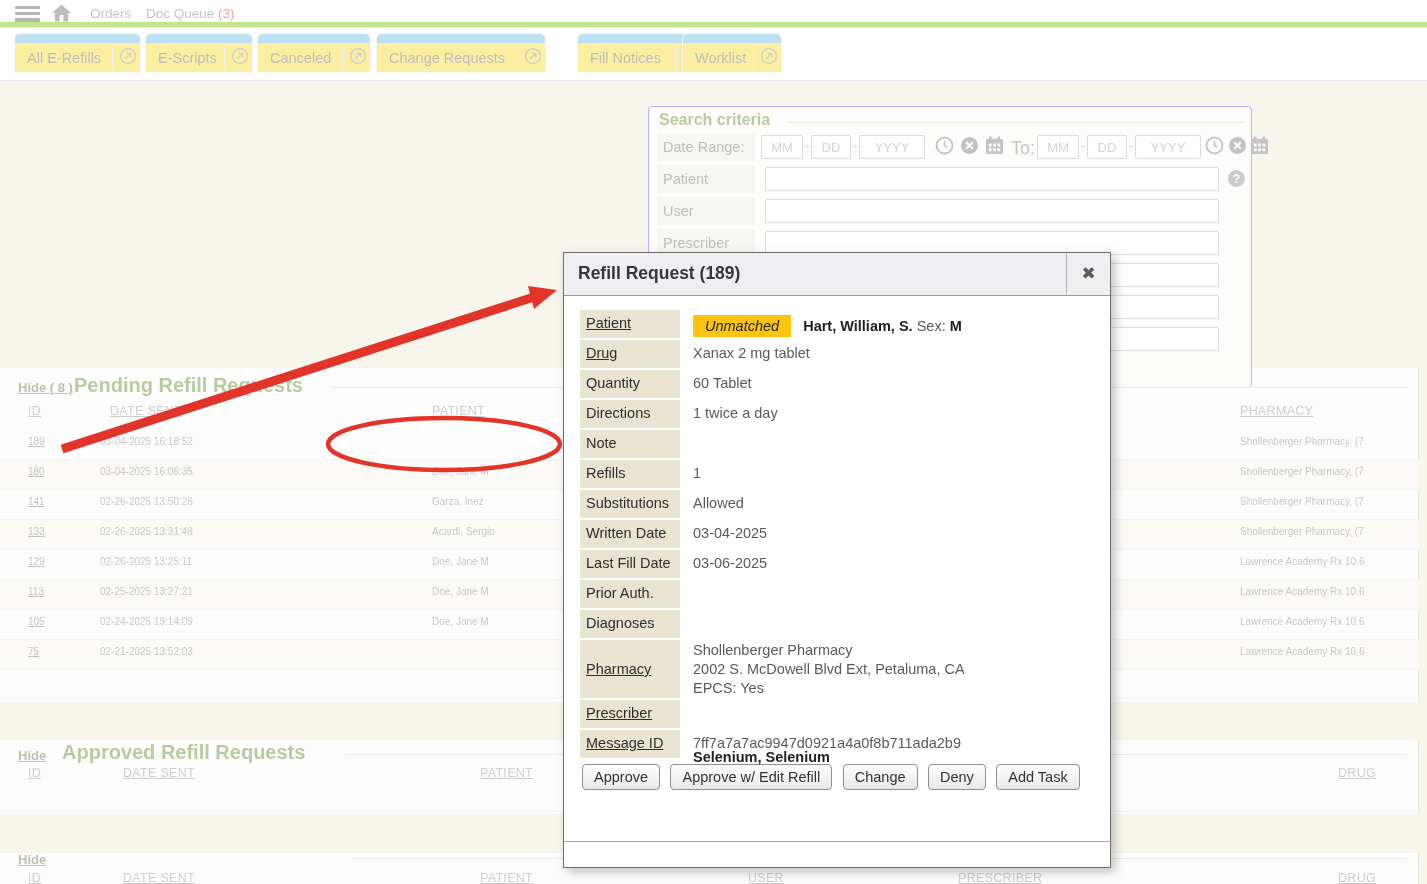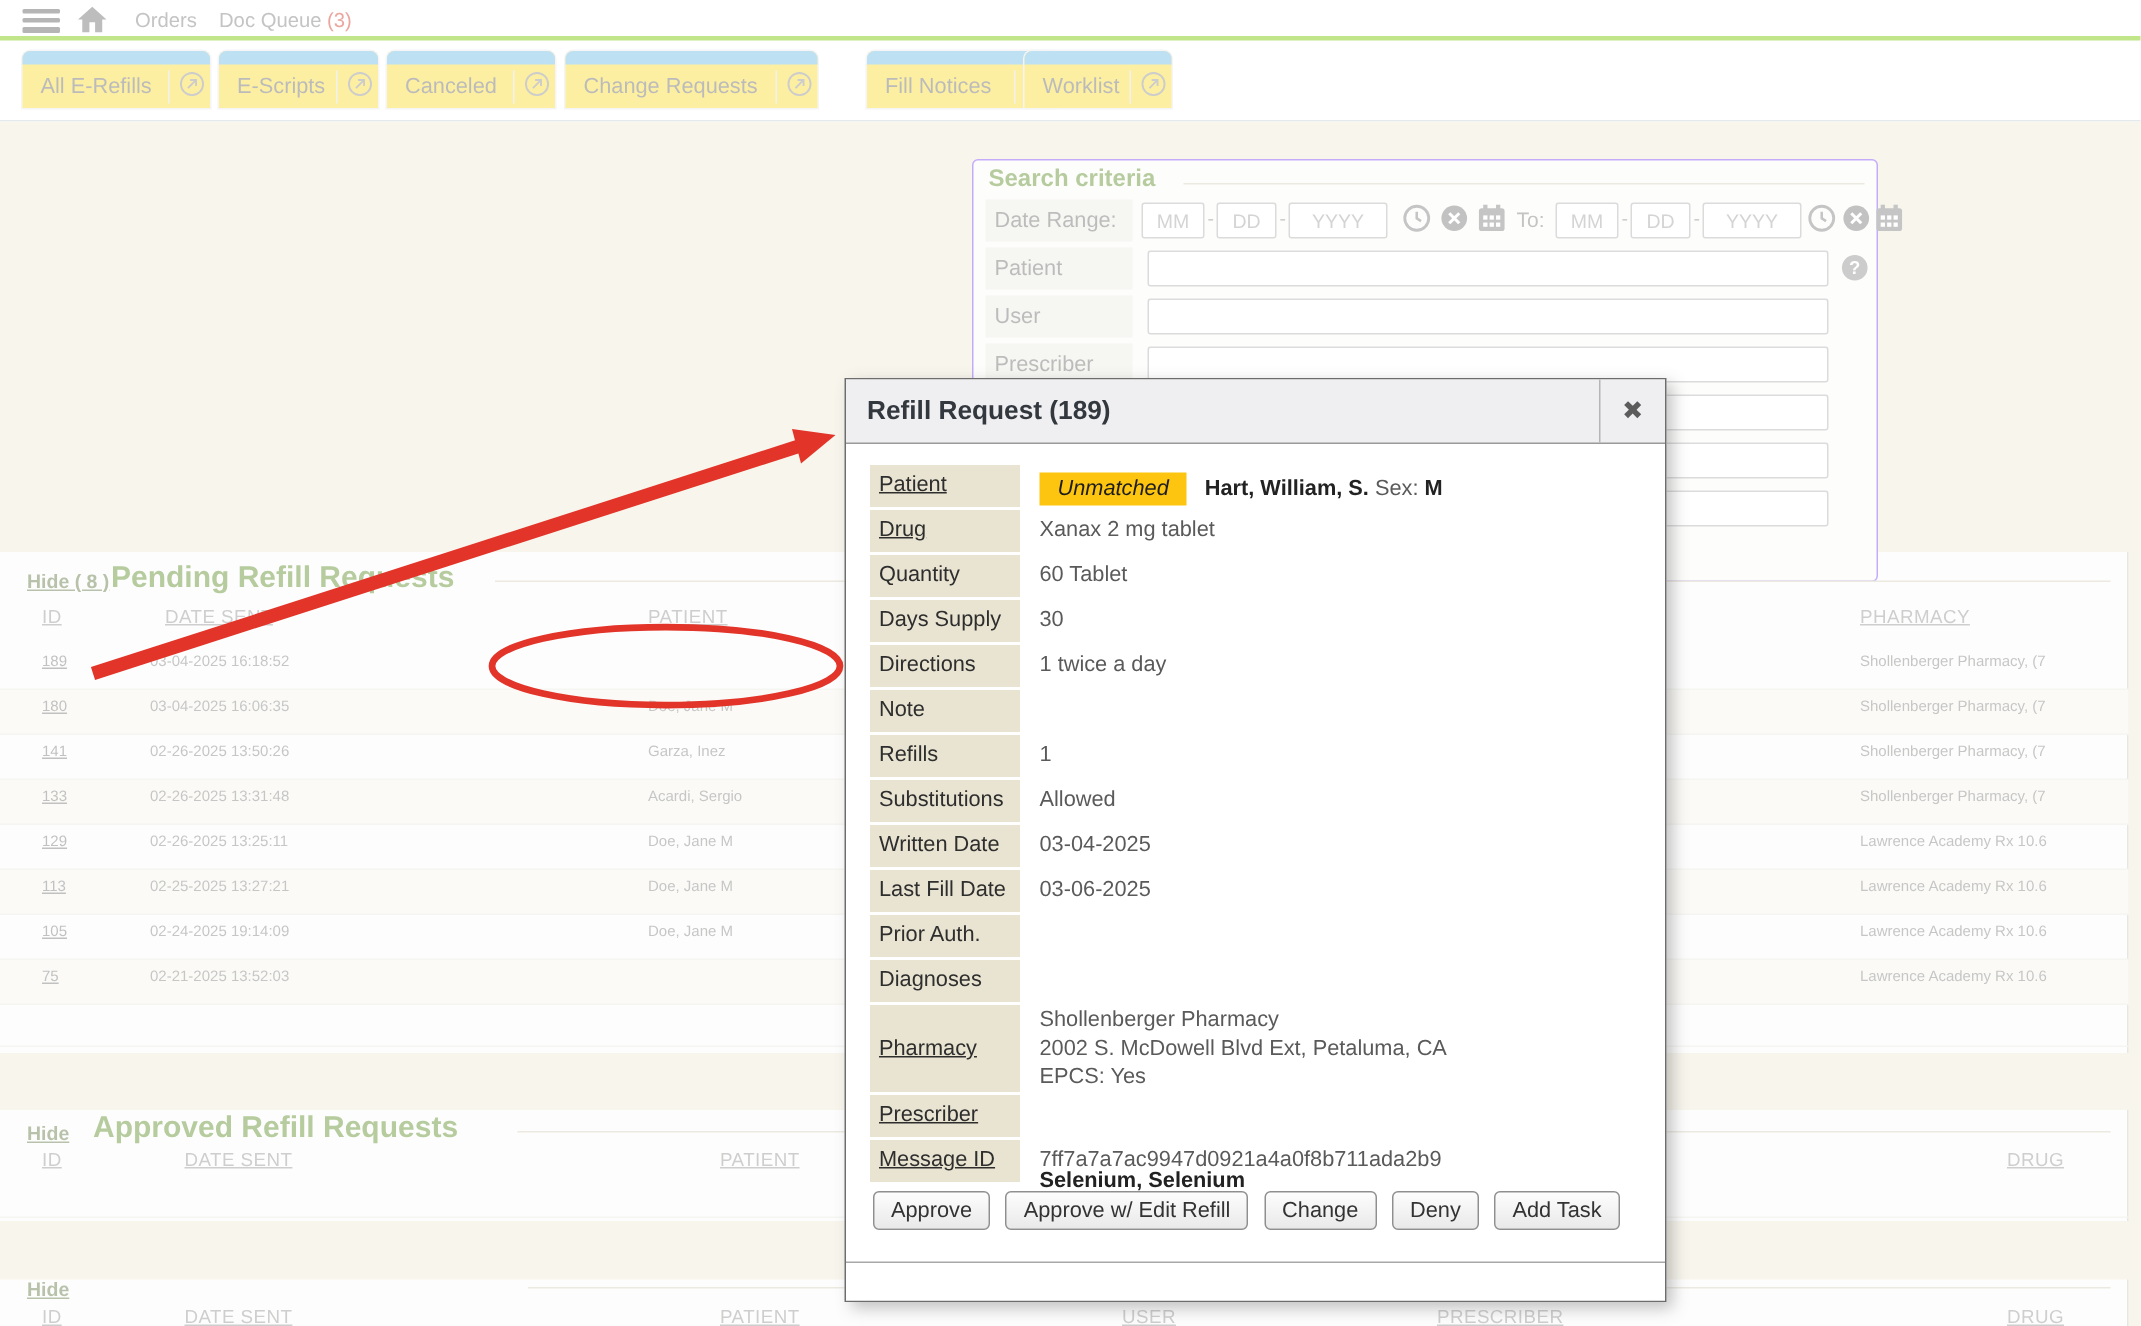"Orders" .topbar { border-bottom: 3px solid #84cc16 -> 5px solid #84cc16 }
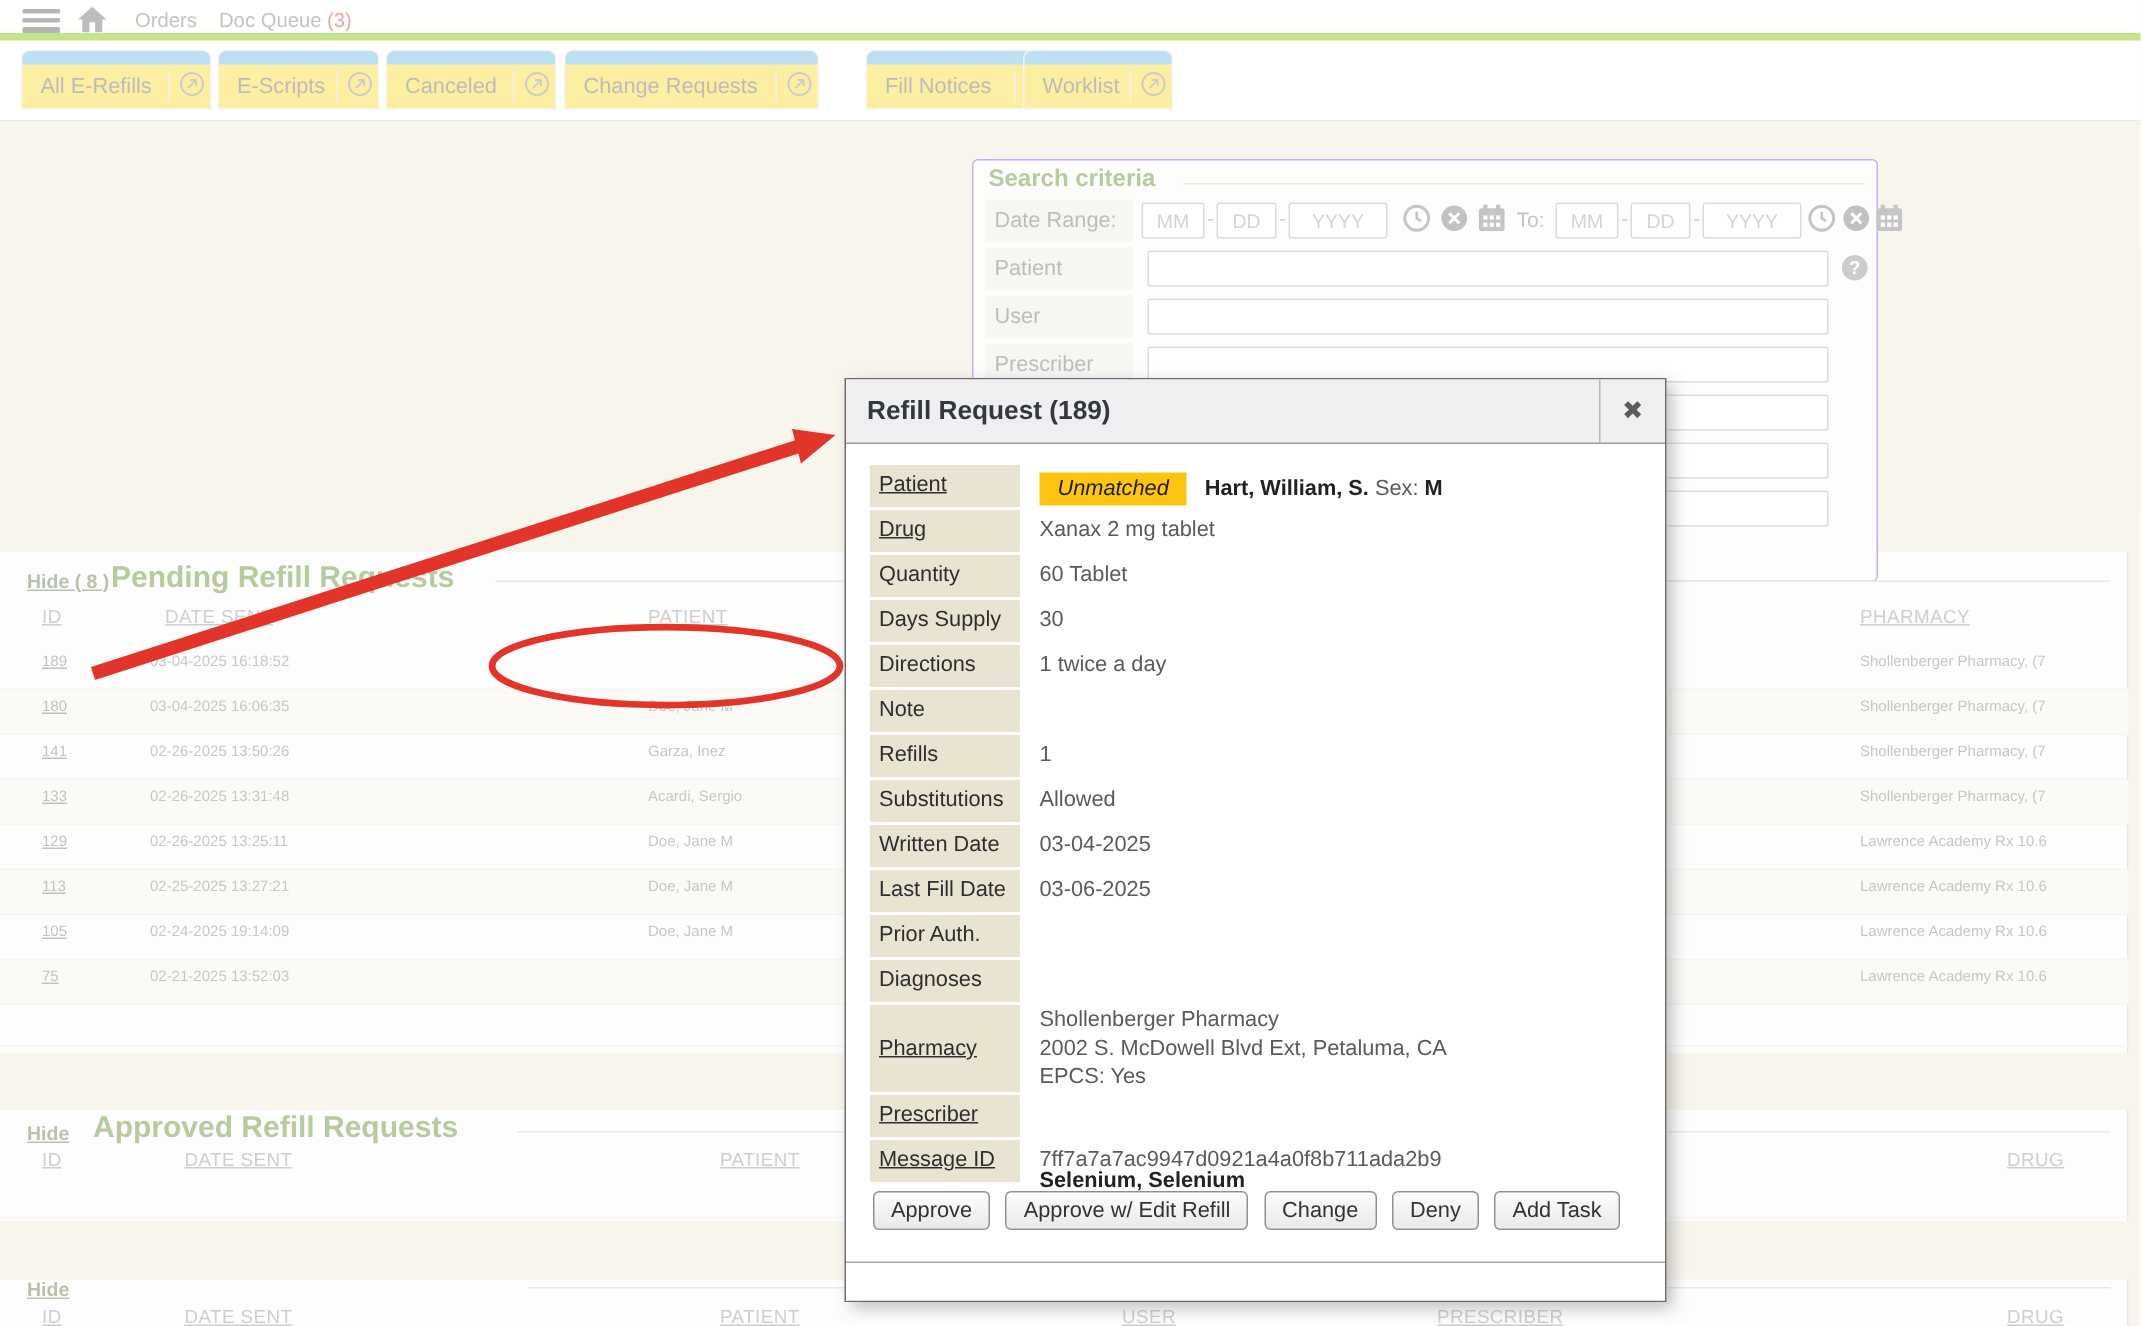"To:" .to-lbl { font-size: 14px -> 18px }
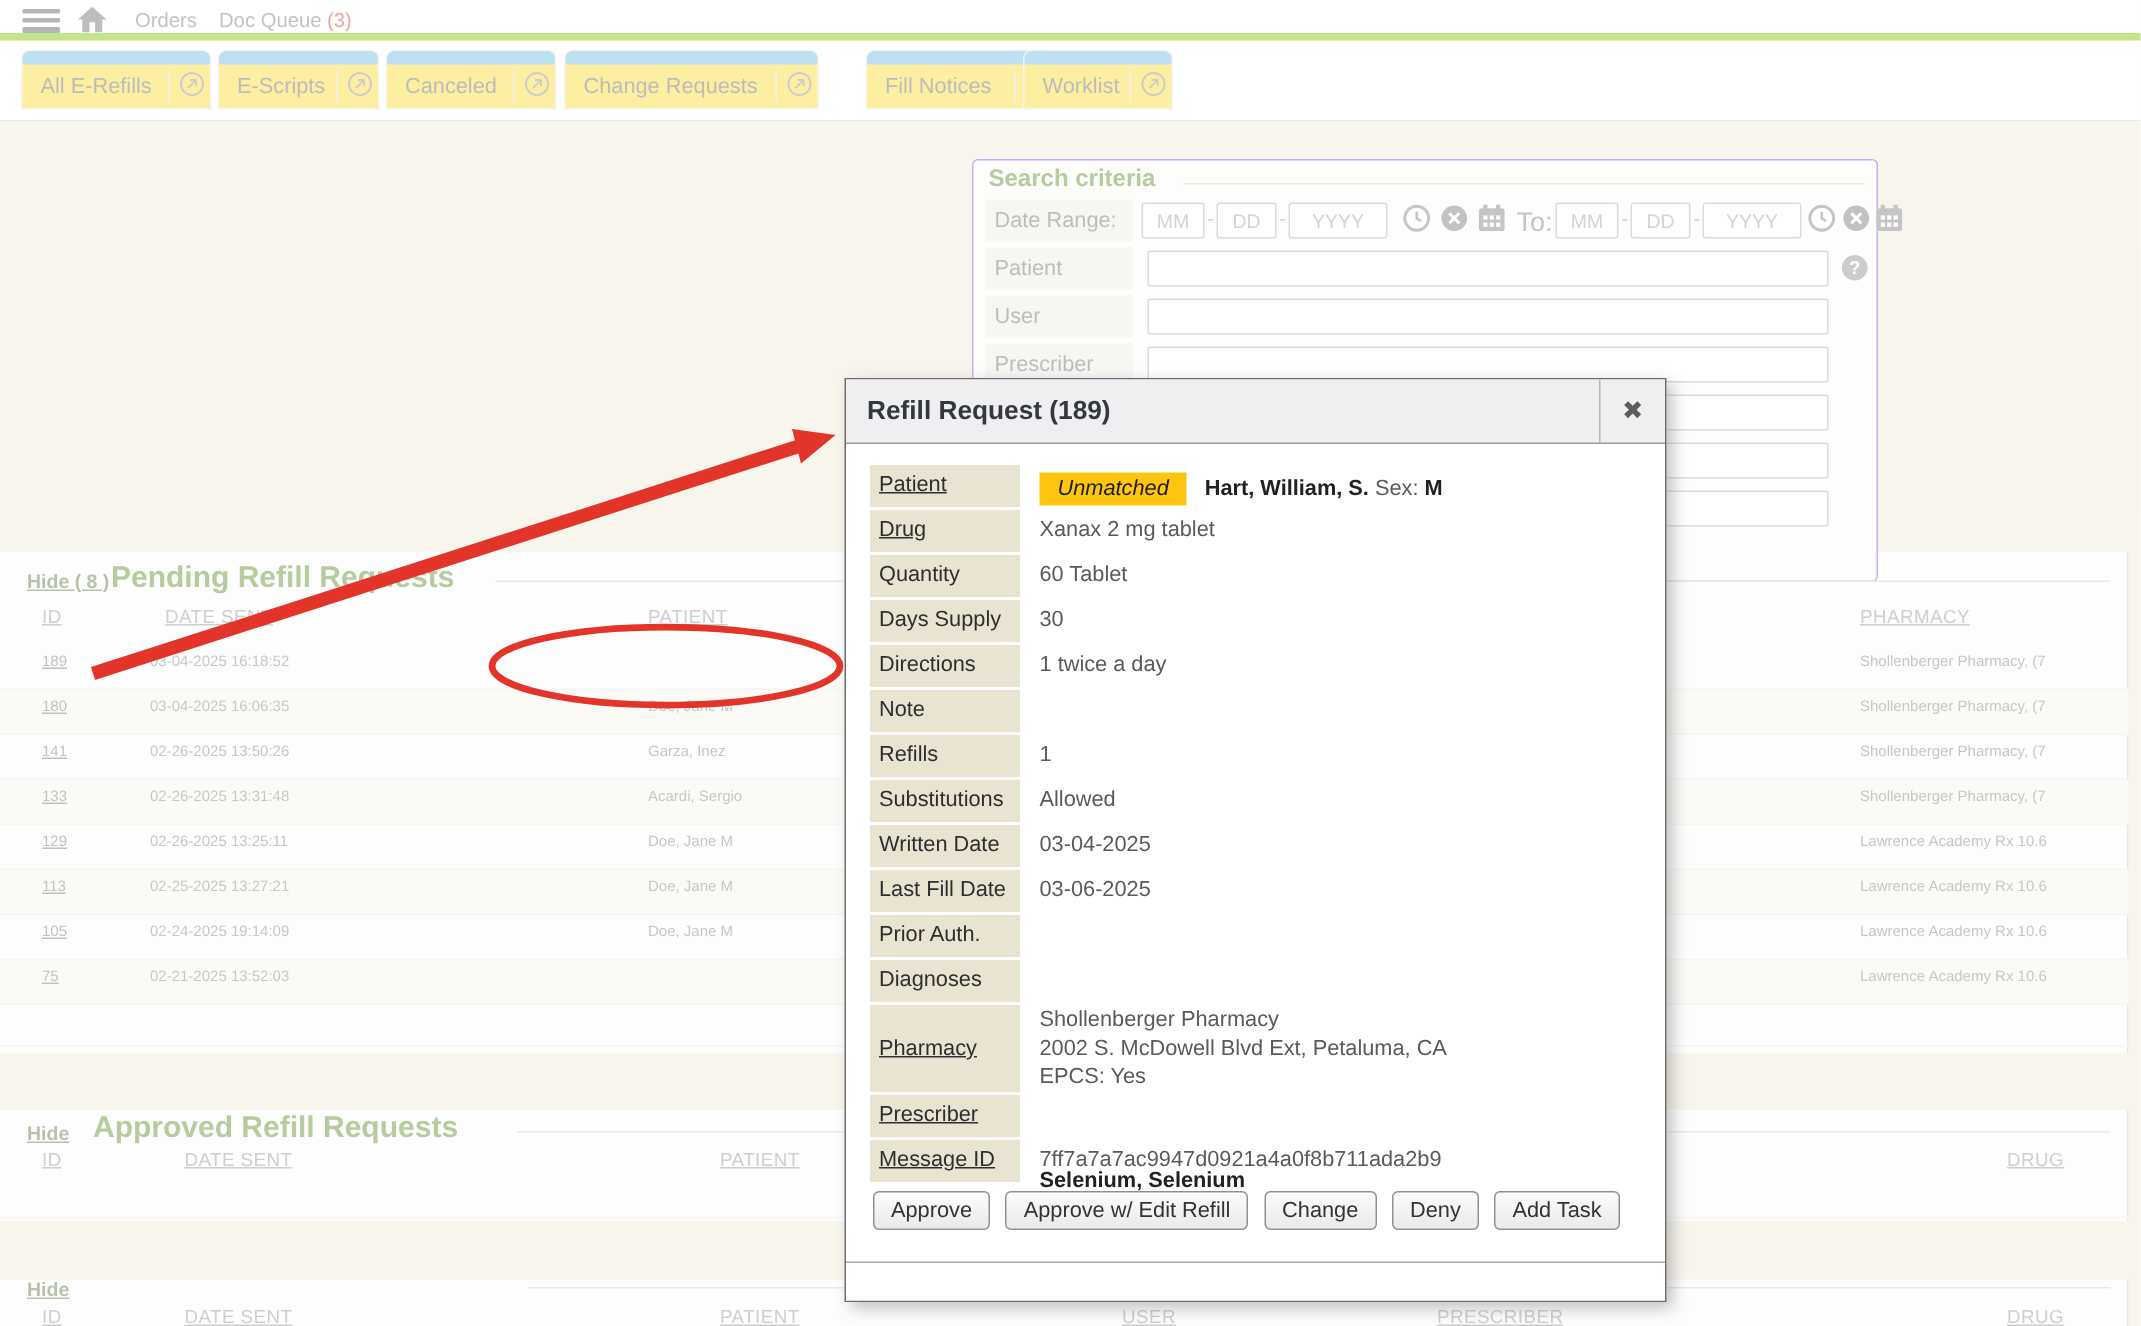"Days Supply 30" div.mrow { html: <div><span>Days Supply</span><span>30</span></div> -> none }
